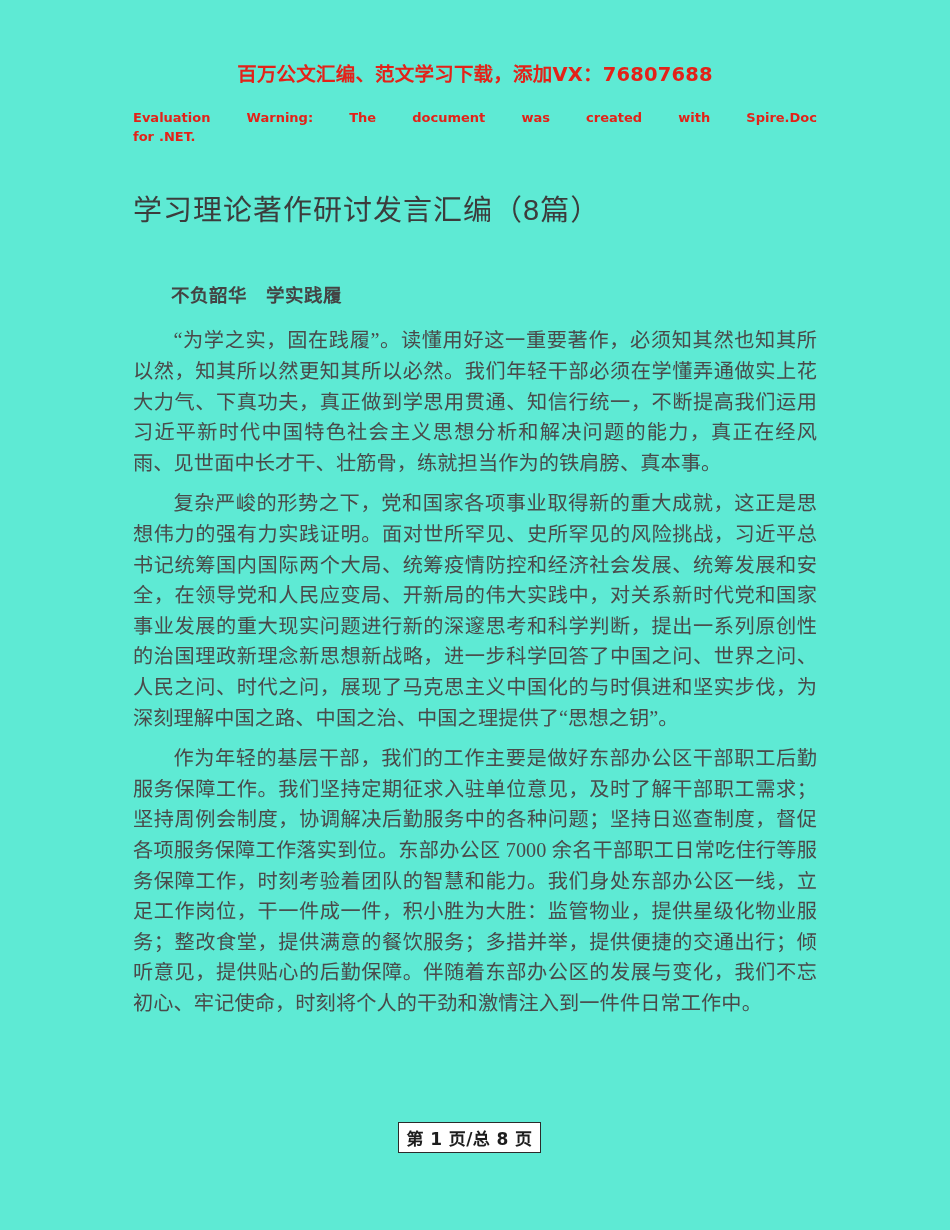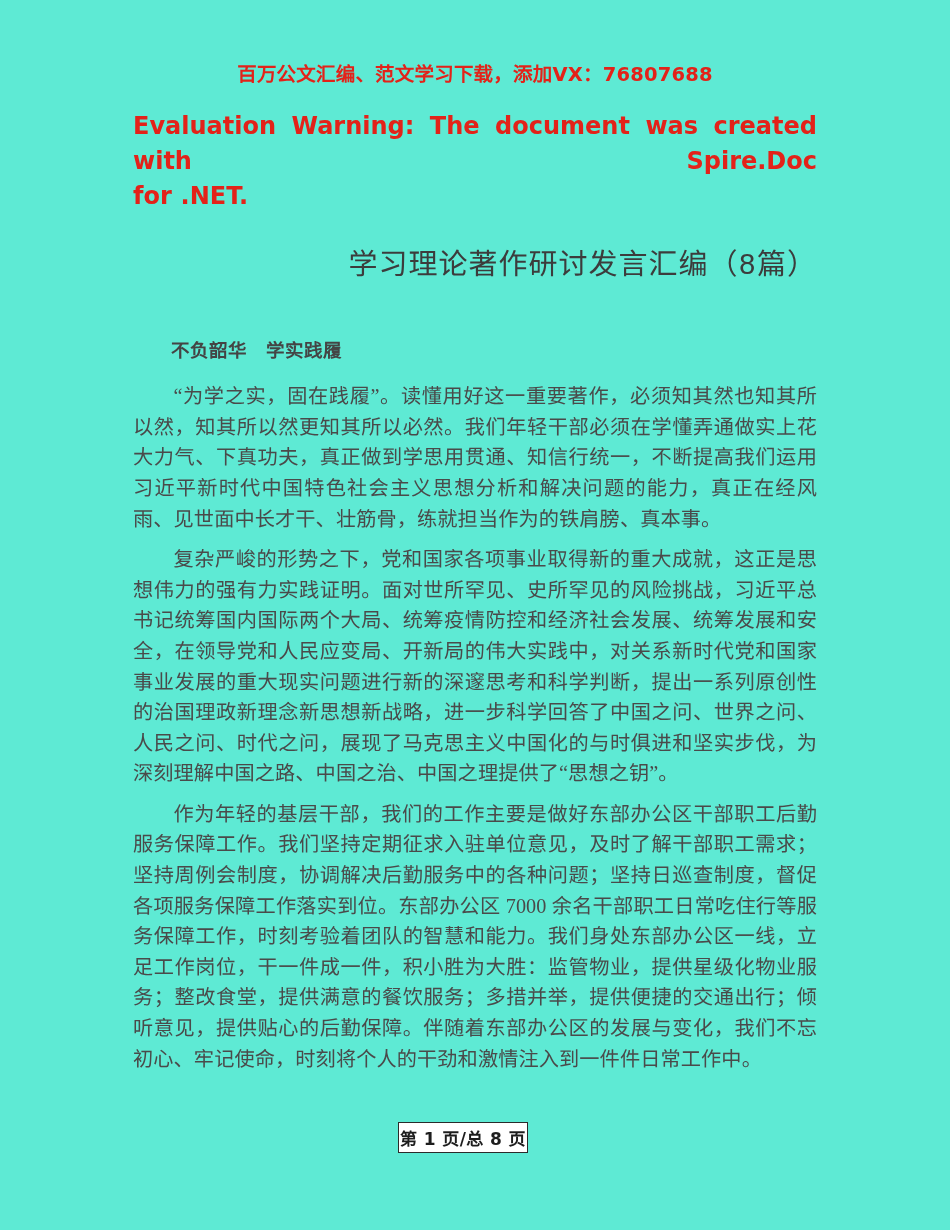"Evaluation Warning: The document was" .eval-warning { font-size: 24px -> 13px }
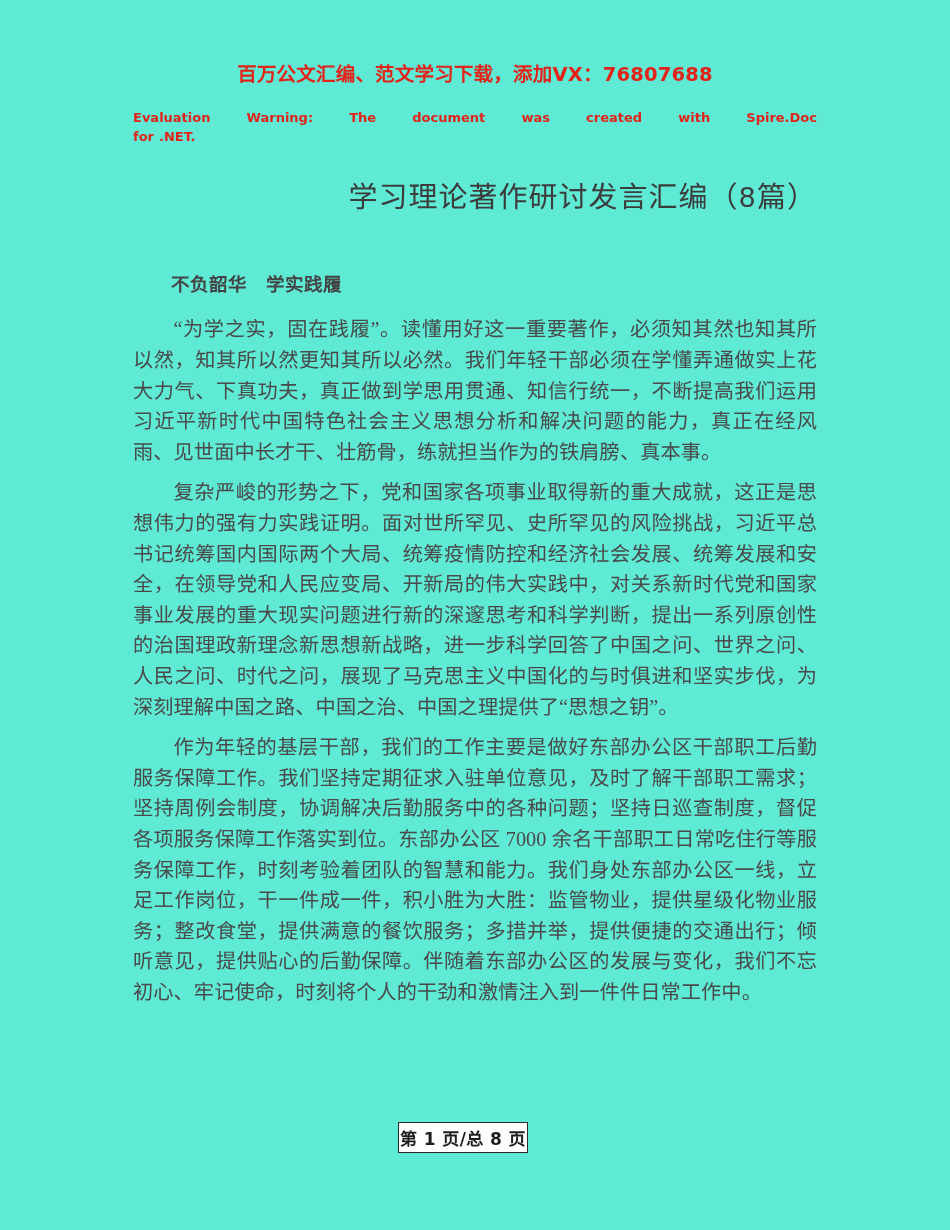"学习理论著作研讨发言汇编（8篇）" .doc-title { font-family: Liberation Mono, monospace -> Liberation Sans, sans-serif; margin-top: 31px -> 42px; text-align: right -> left }
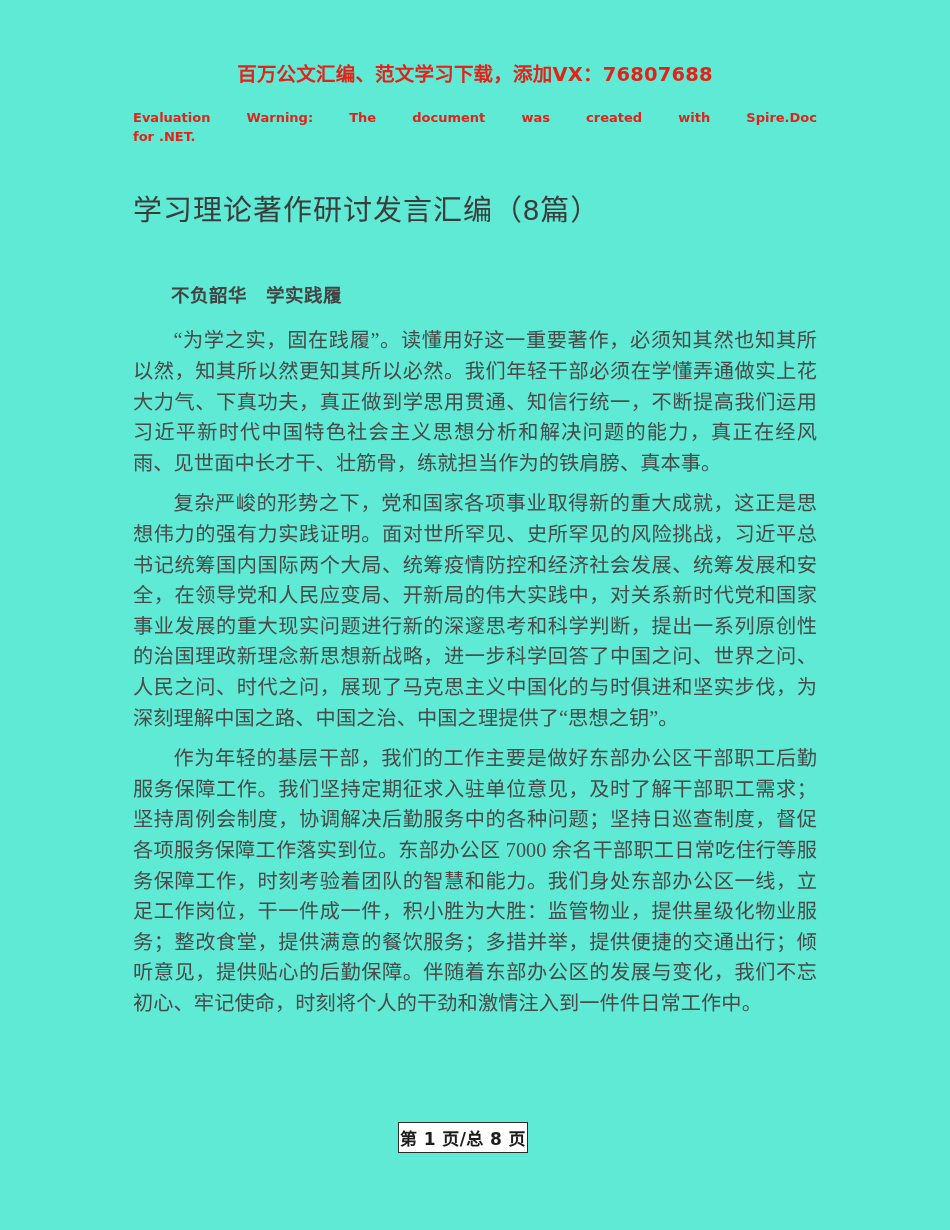"第 1 页/总 8 页" .page-footer { width: 130px -> 143px }
